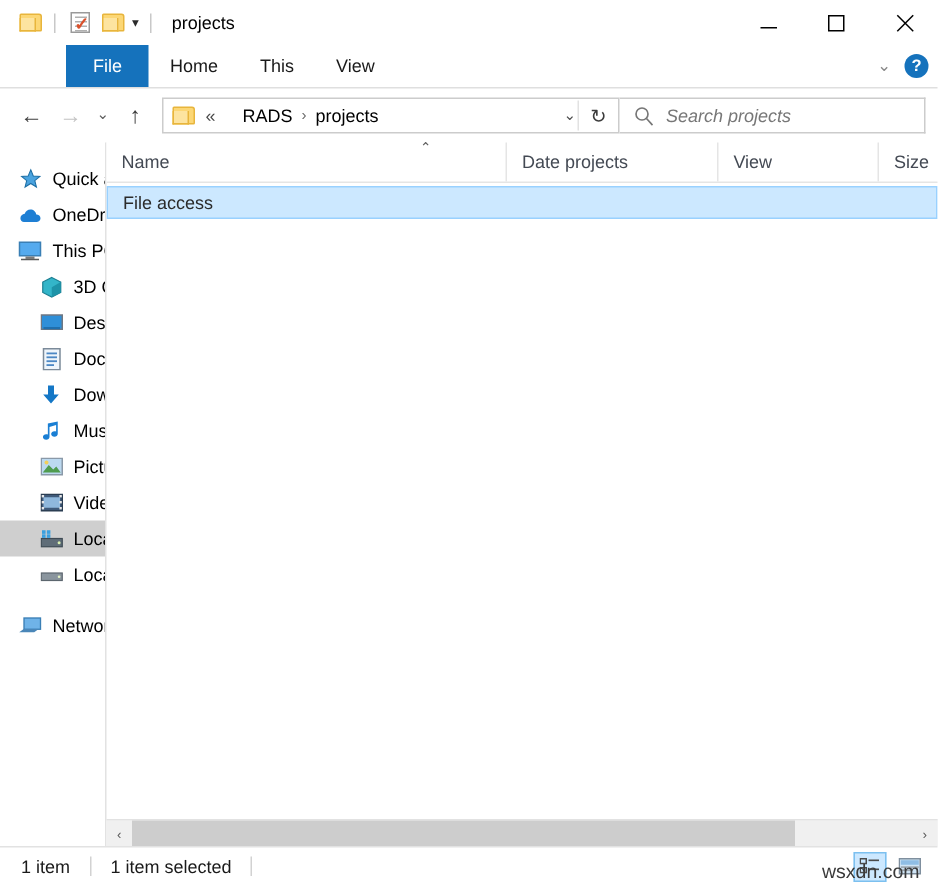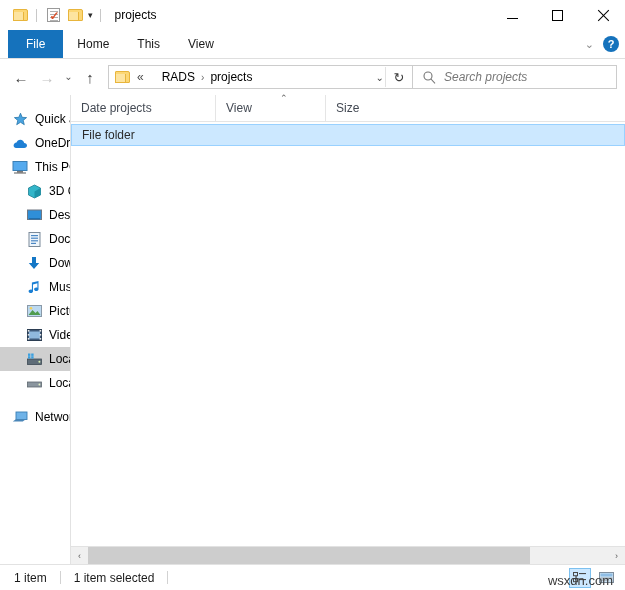"File" .ribbon { padding-left: none -> 36px }
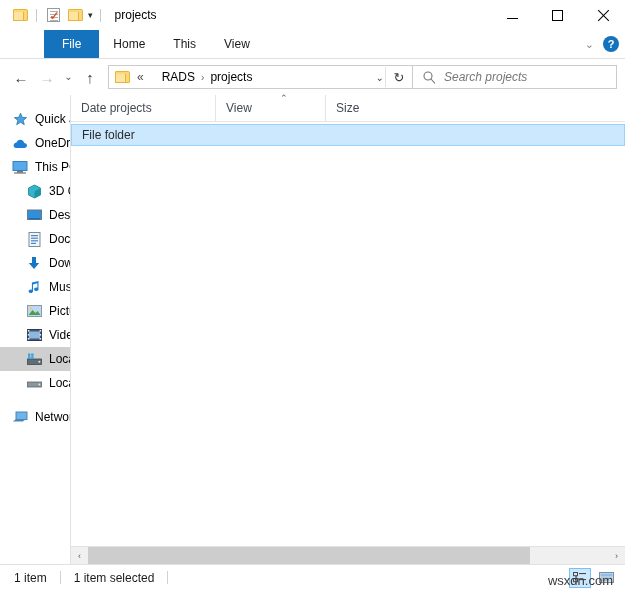"Name" div.col { html: none -> <div>Name</div> }
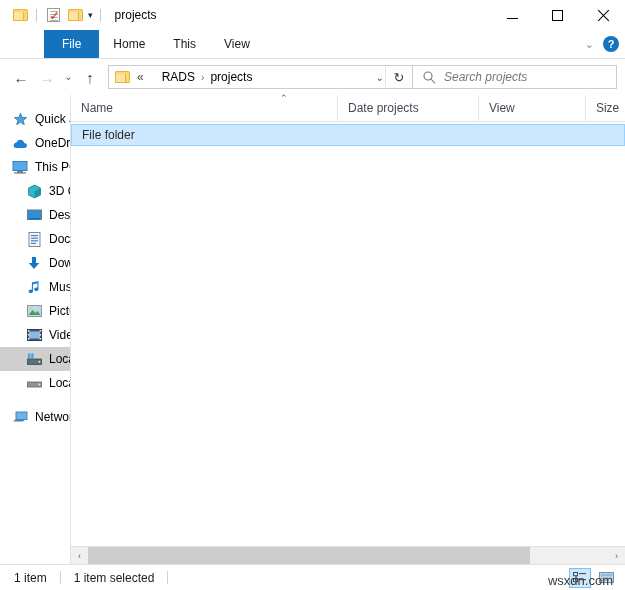"File folder" div.cell { text: folder -> access }
